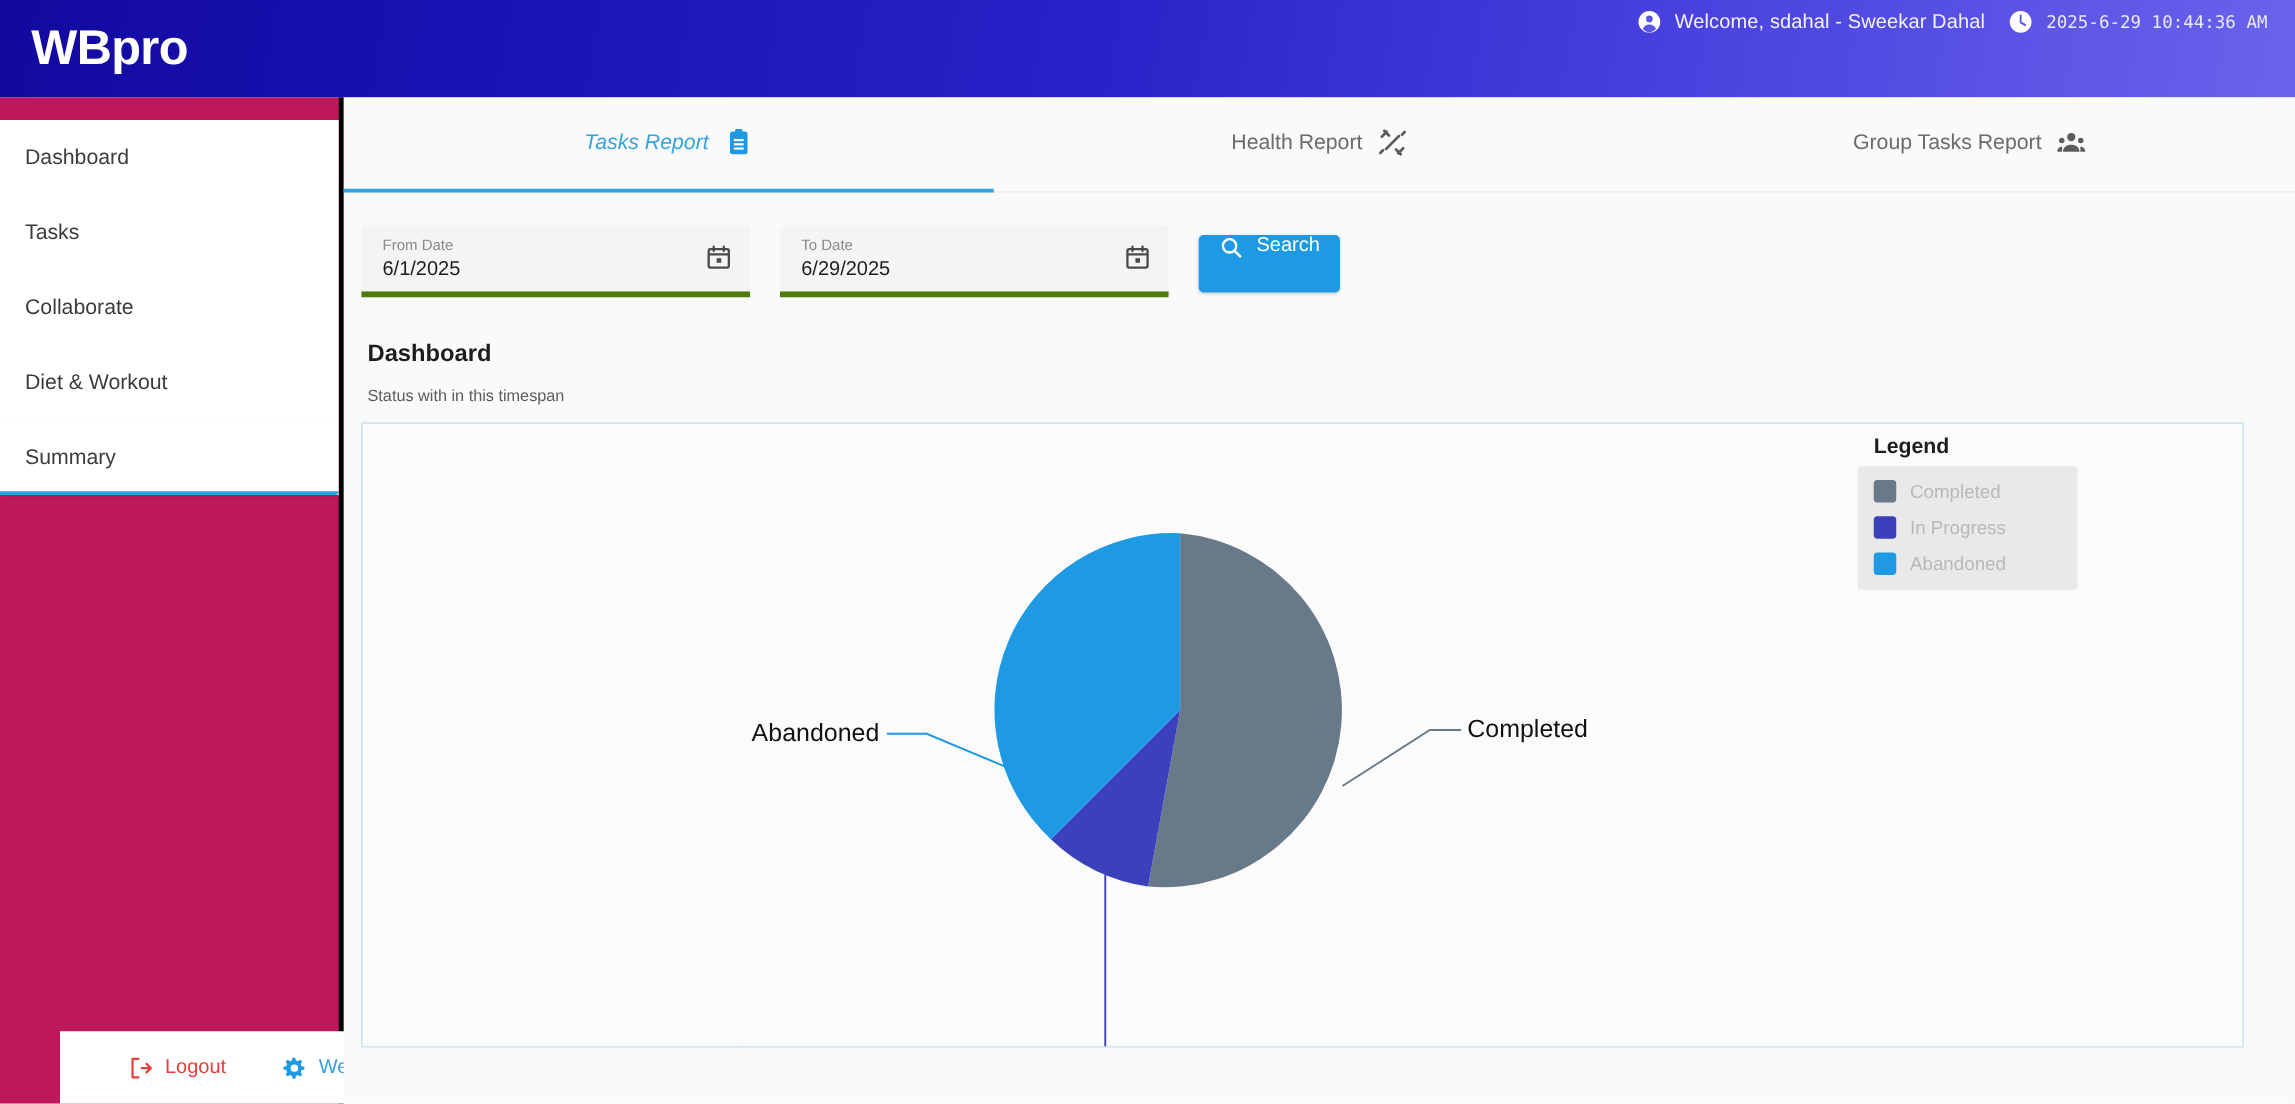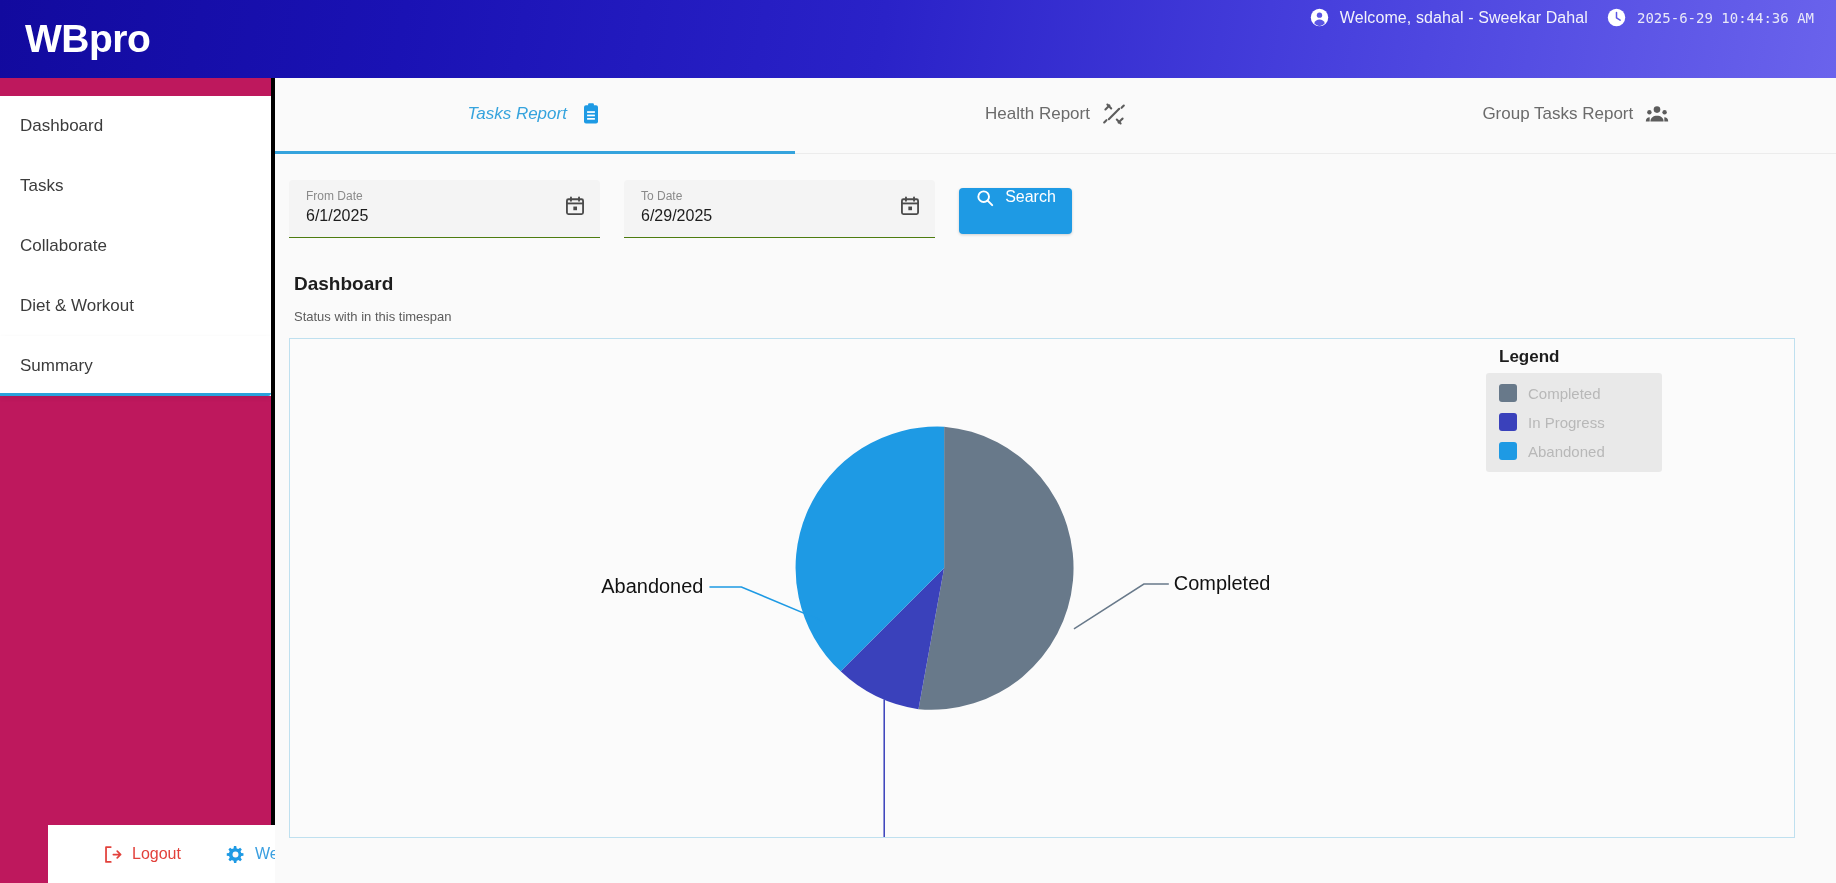"From Date" .datefield { border-bottom: 1px solid #4d7c0f -> 5px solid #4d7c0f }
